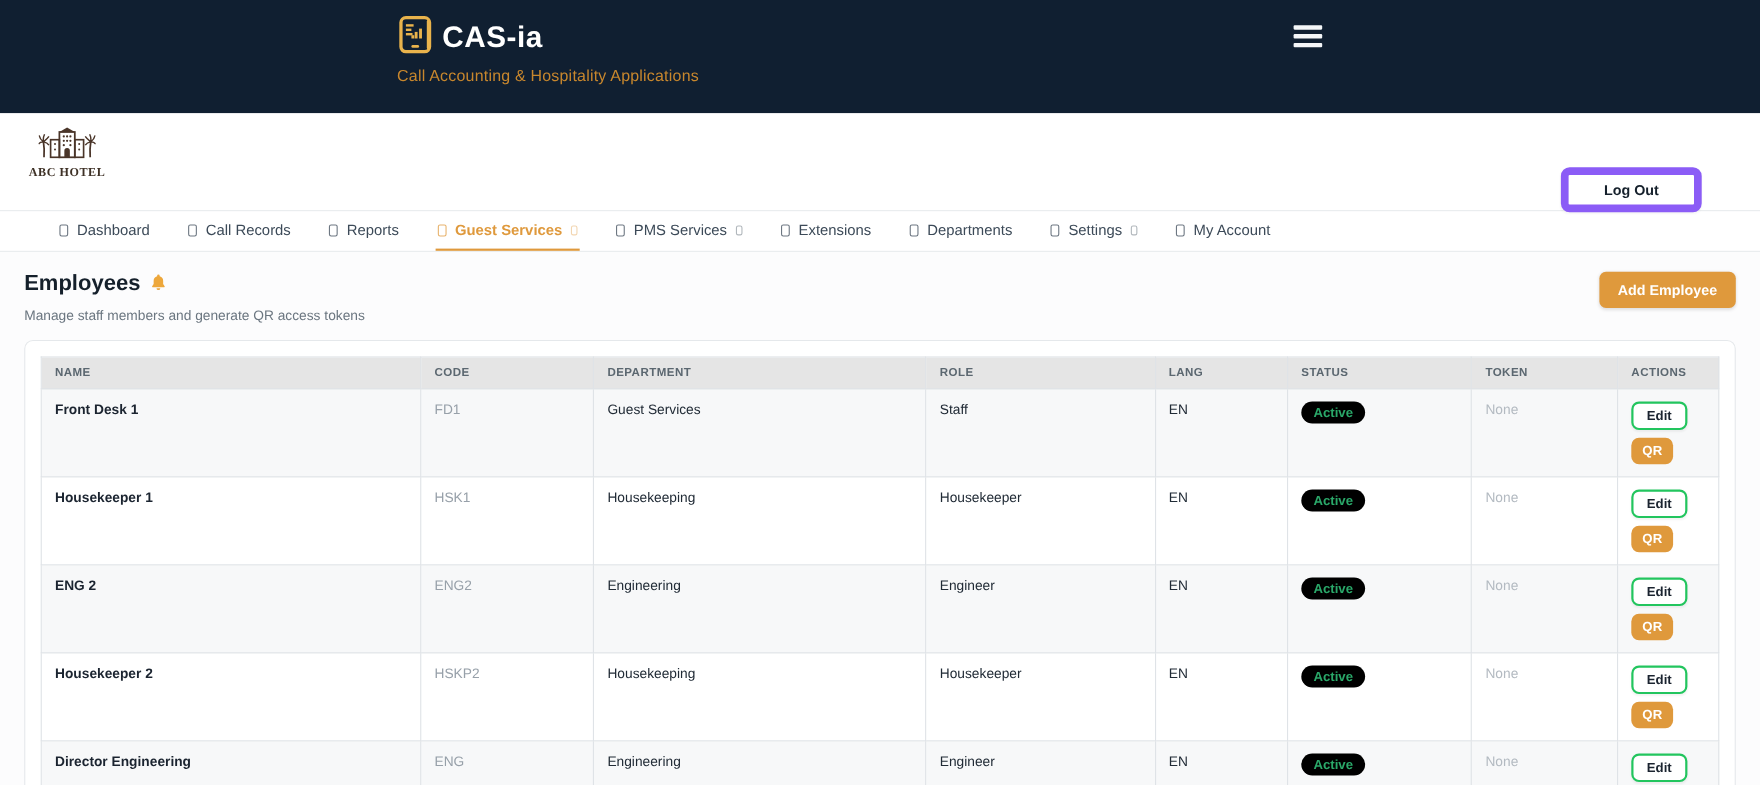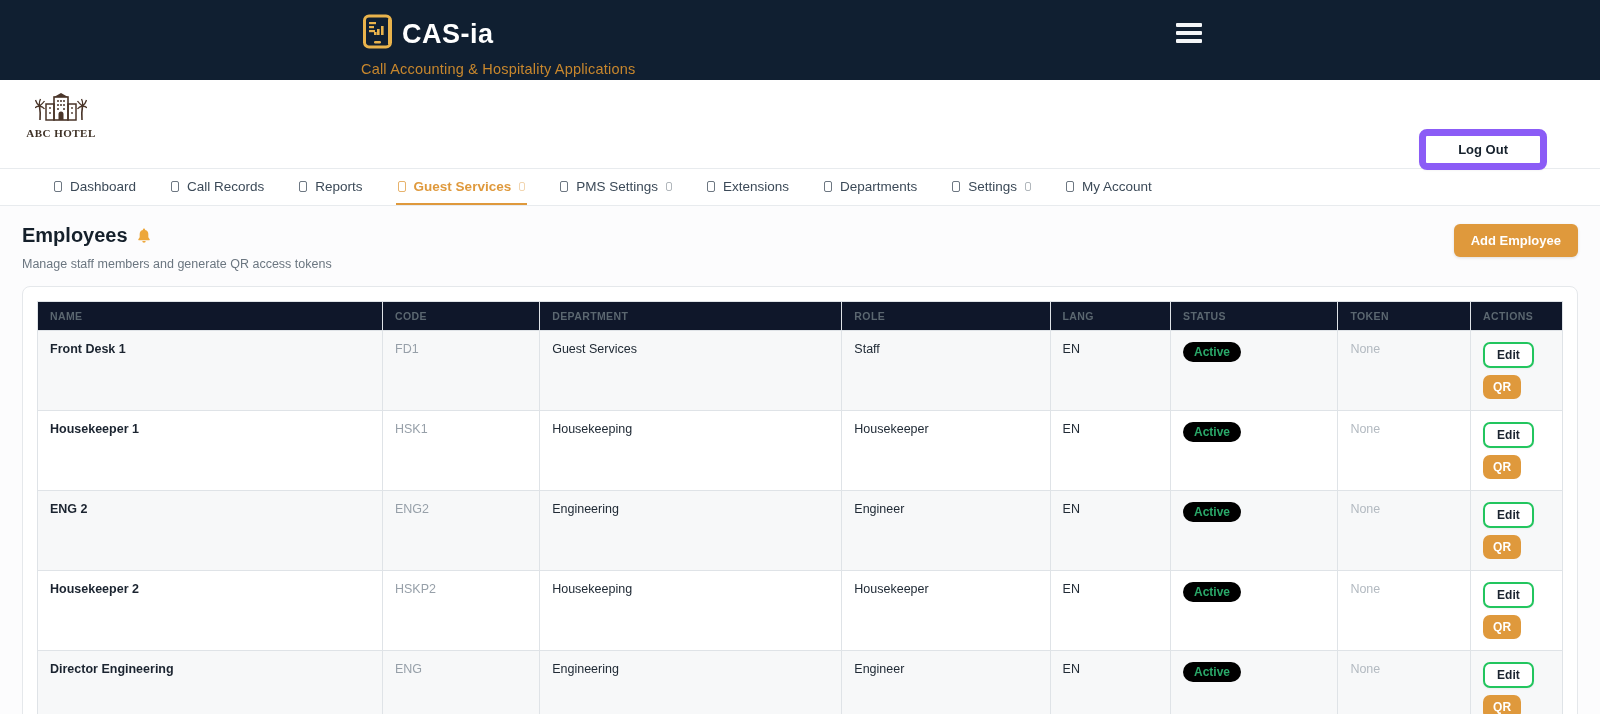"CAS-ia" .top-header { height: 80px -> 103px }
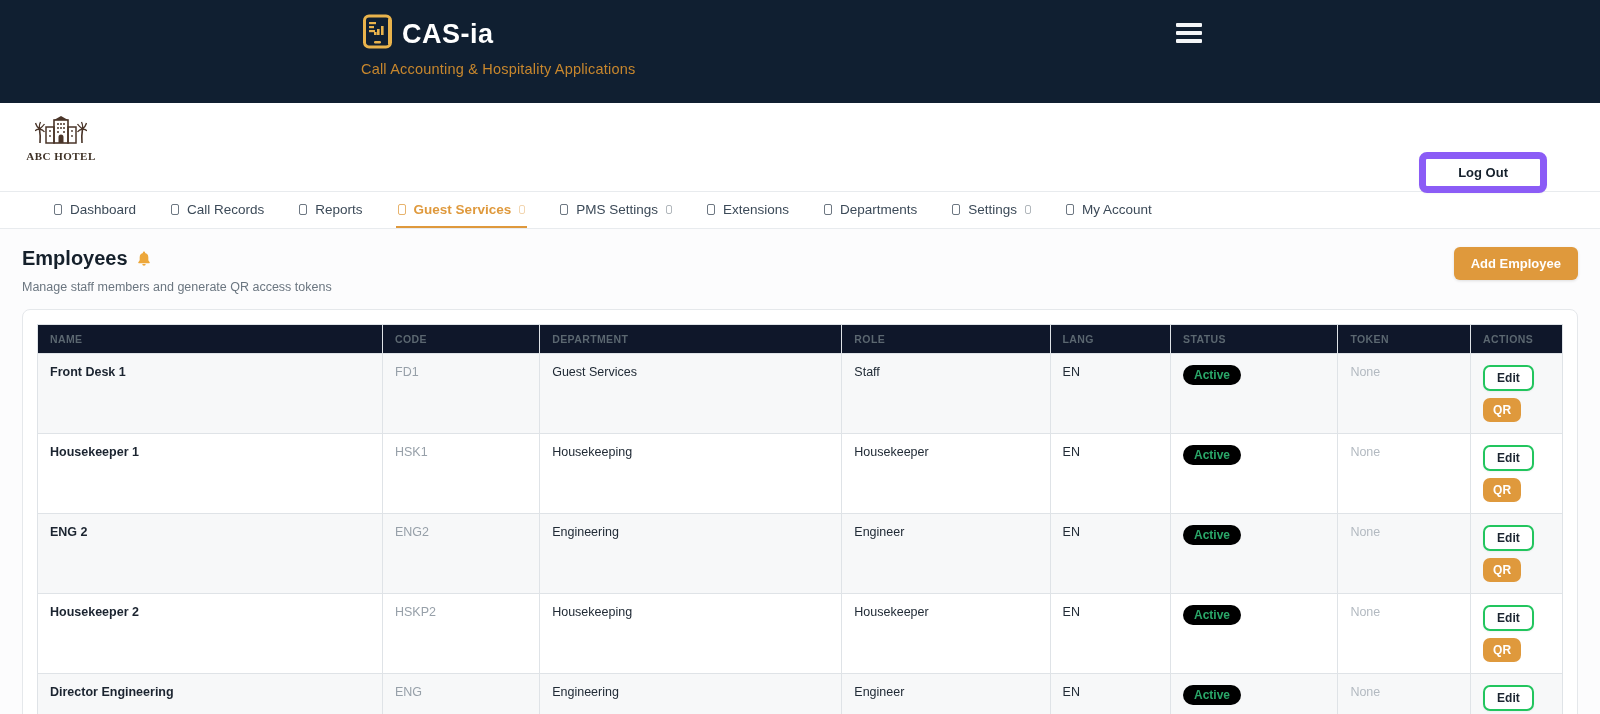"PMS Settings" span { text: Settings -> Services }
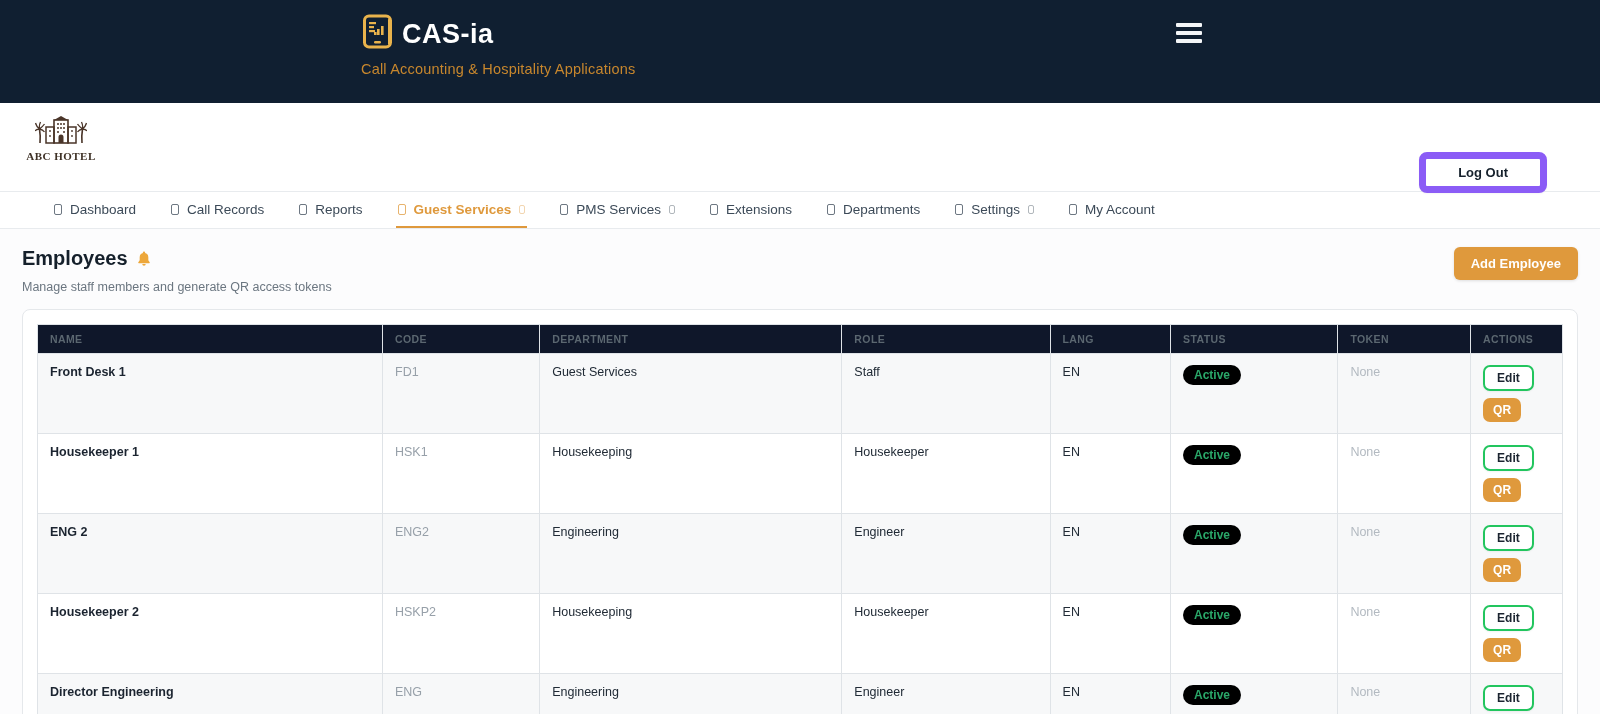"Employees" .page-title-row { align-items: flex-end -> center }
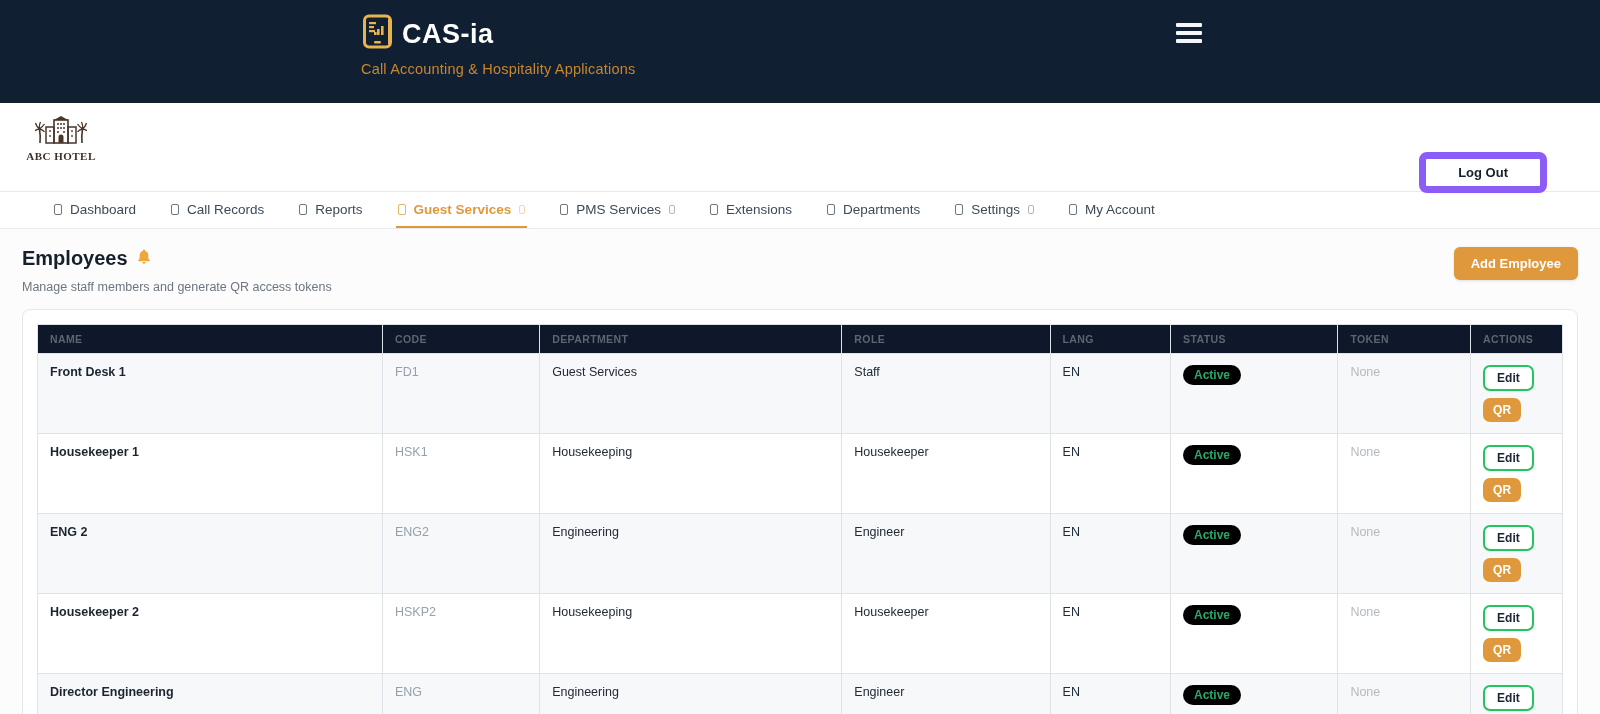"NAME" th { background: #0f172a -> #e5e5e5 }
